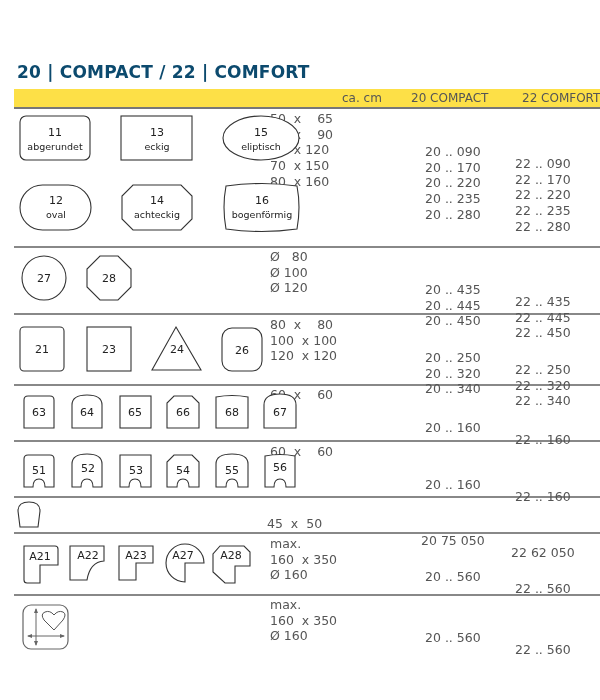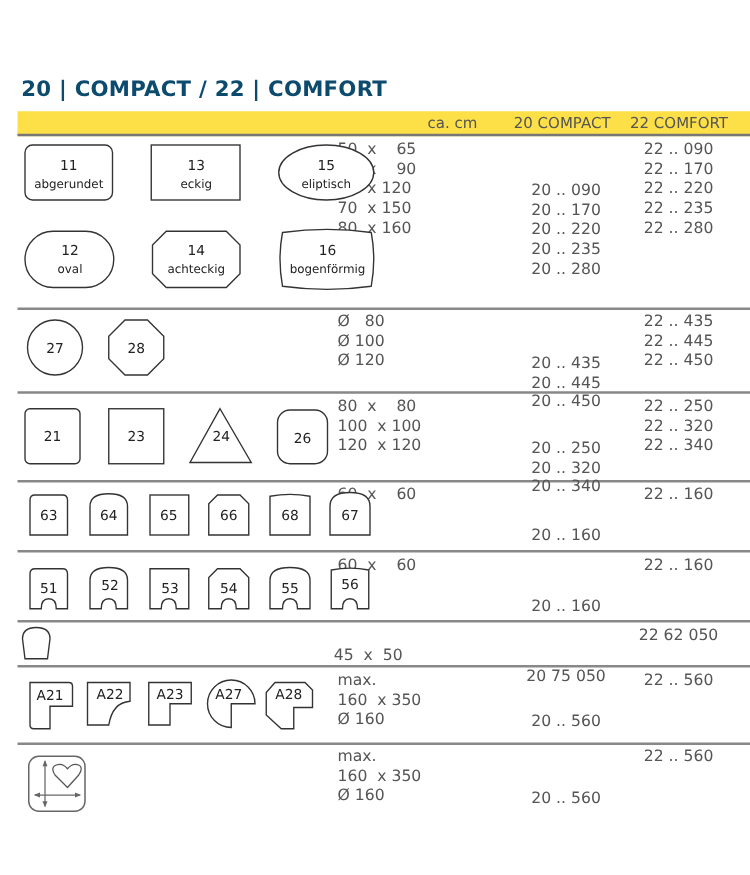"22 COMFORT" span.hcell { left: 490px -> 508px }
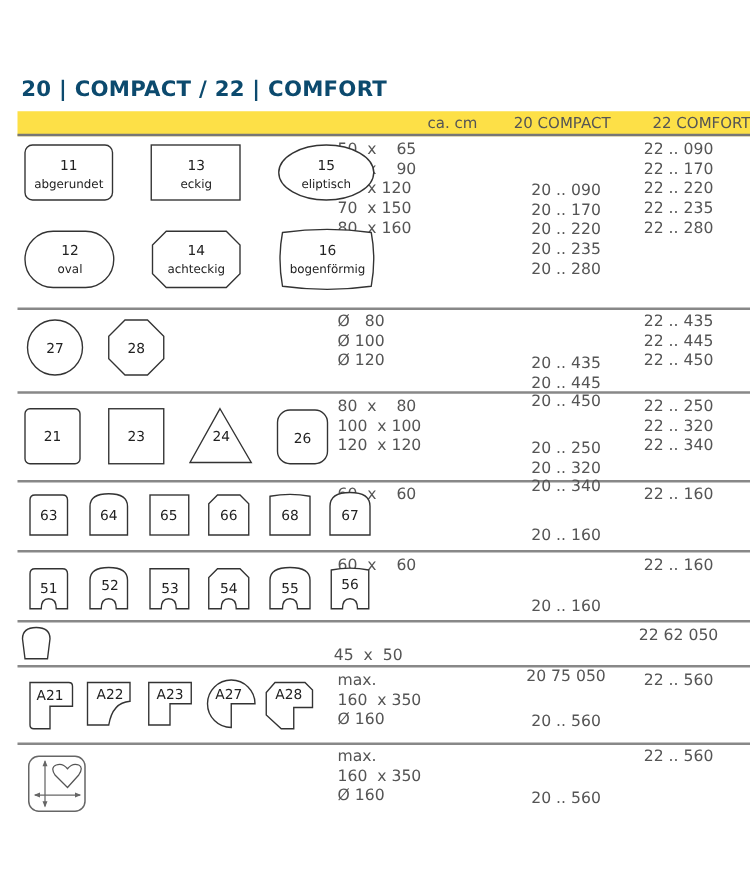"22 .. 090" .c22 { margin-top: none -> 45px }
